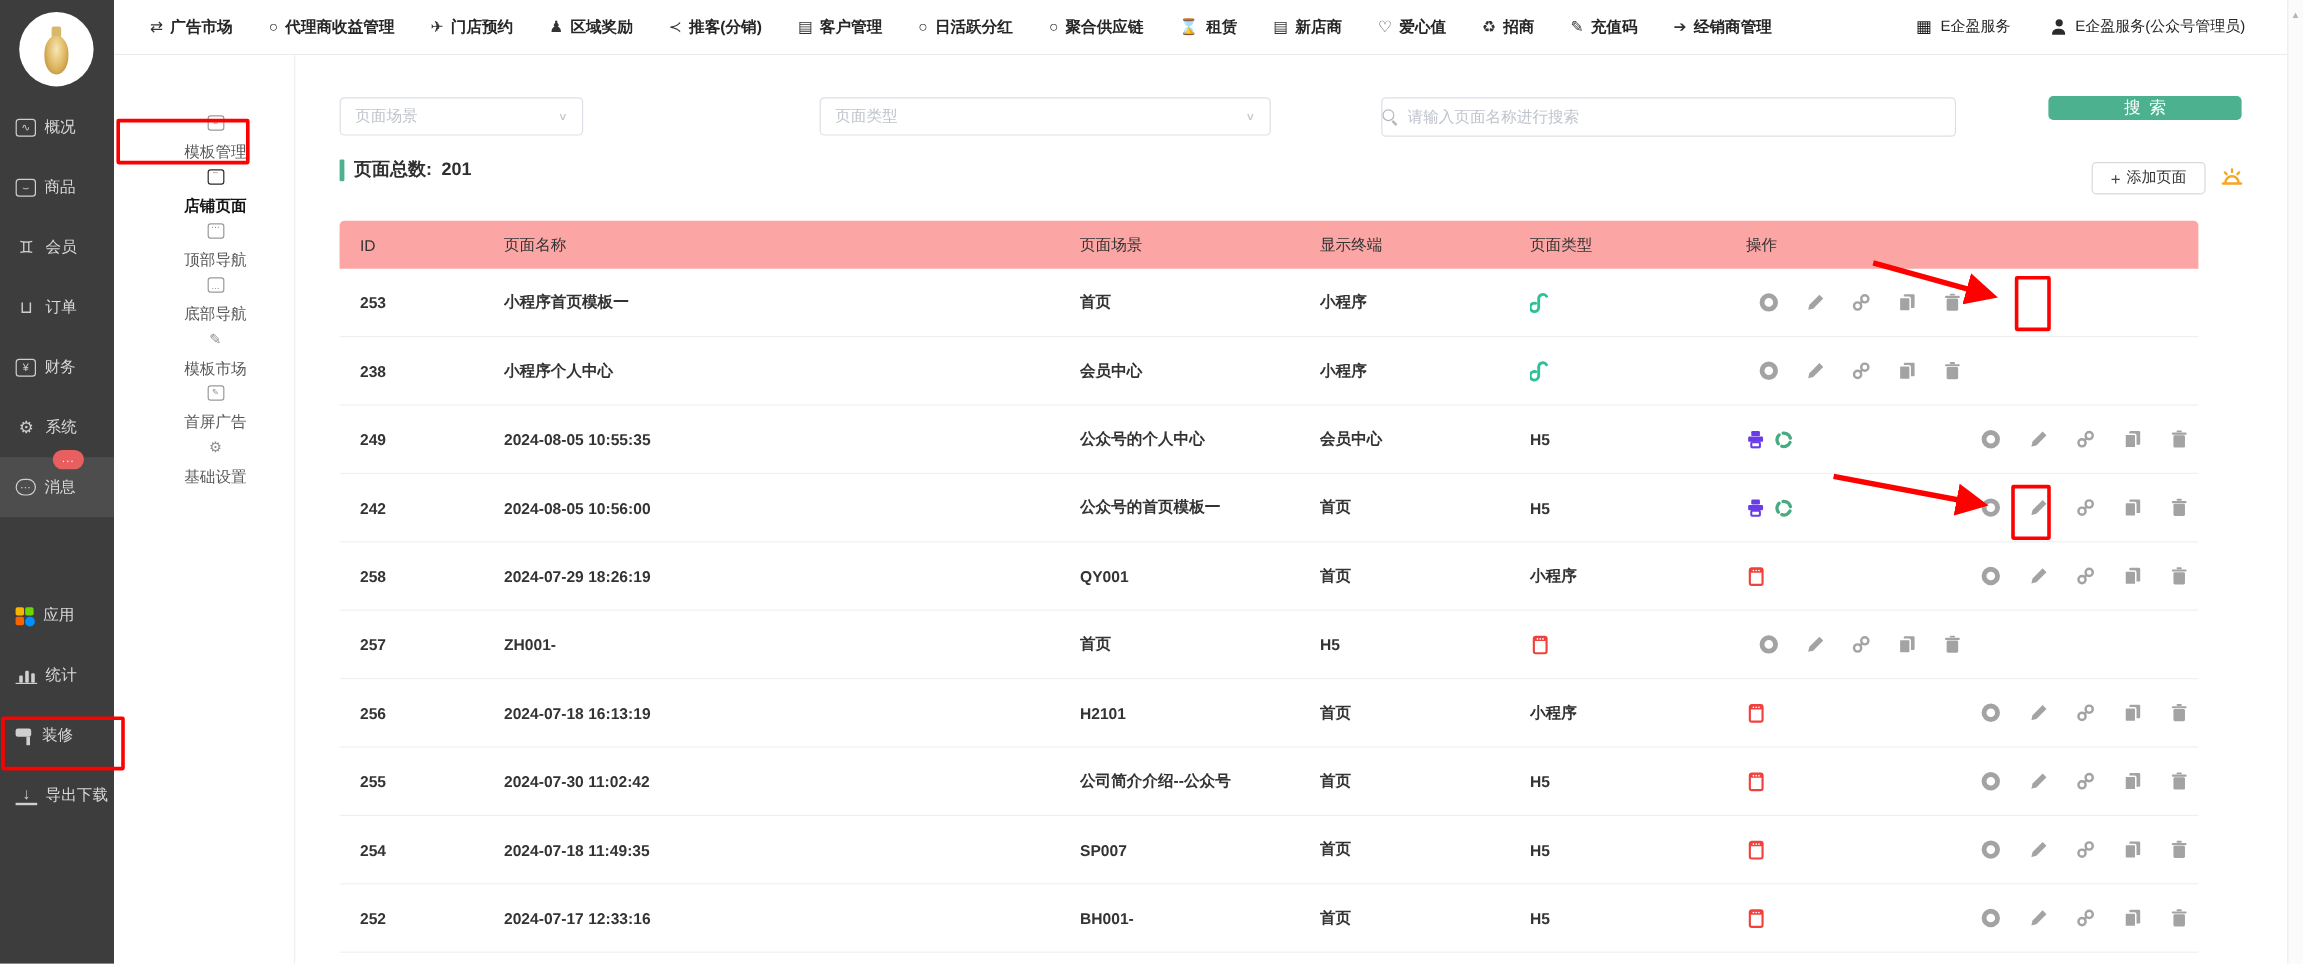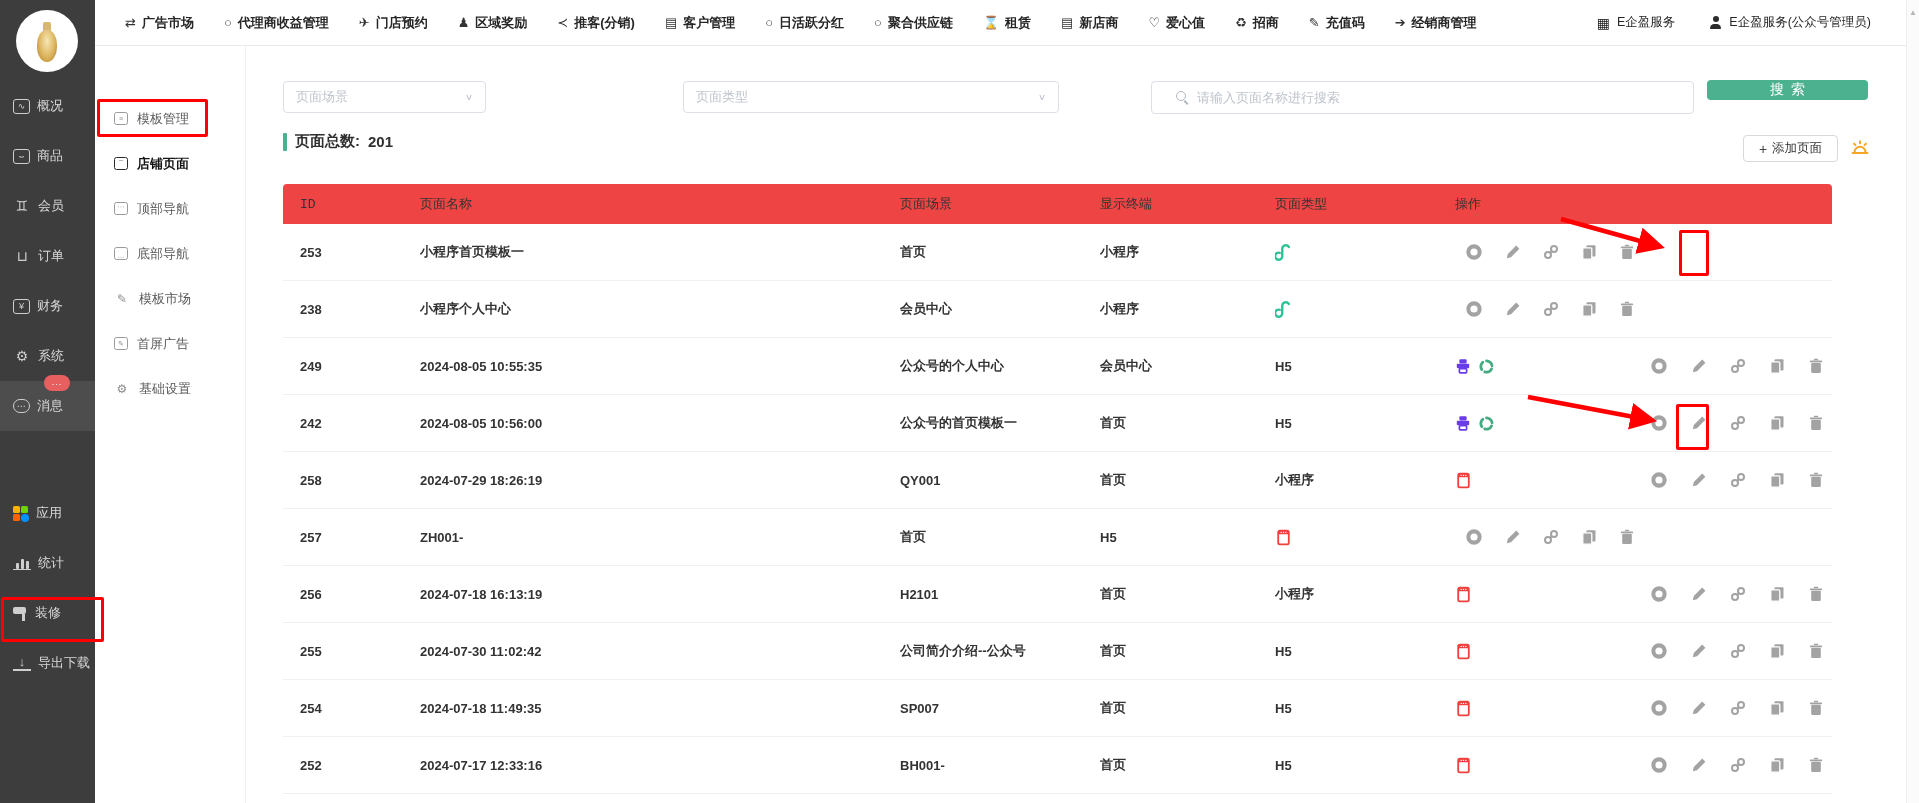"请输入页面名称进行搜索" .searchbox { padding: 0 24px -> 0 0; width: 543px -> 479px }
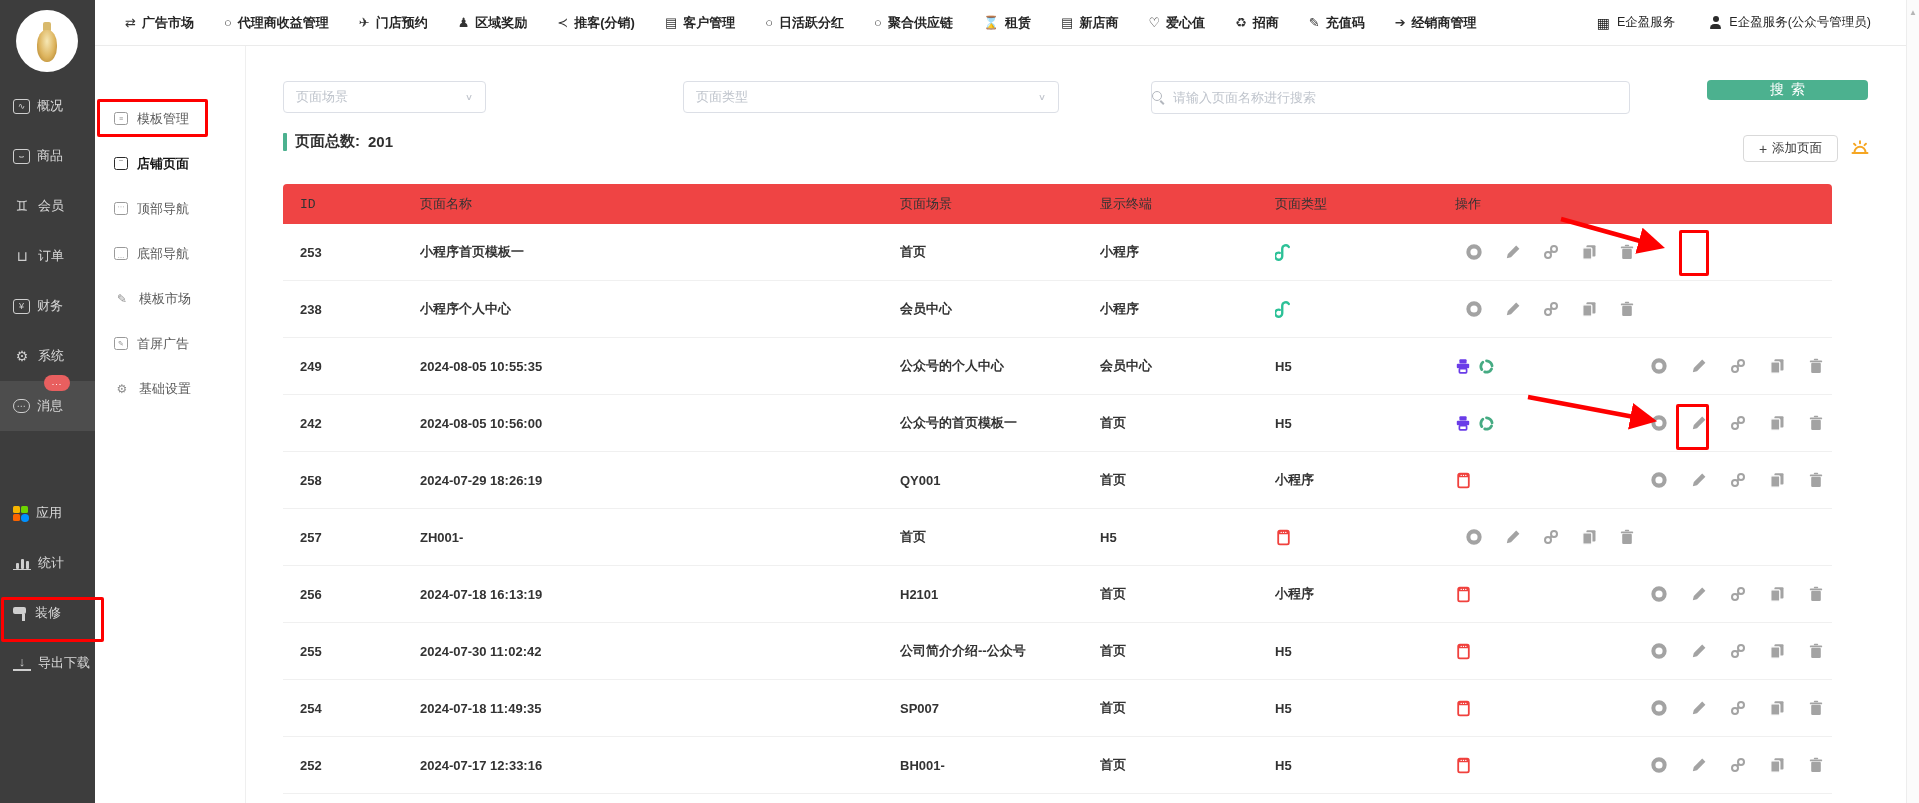"模板管理" .sm-item { flex-direction: none -> column }
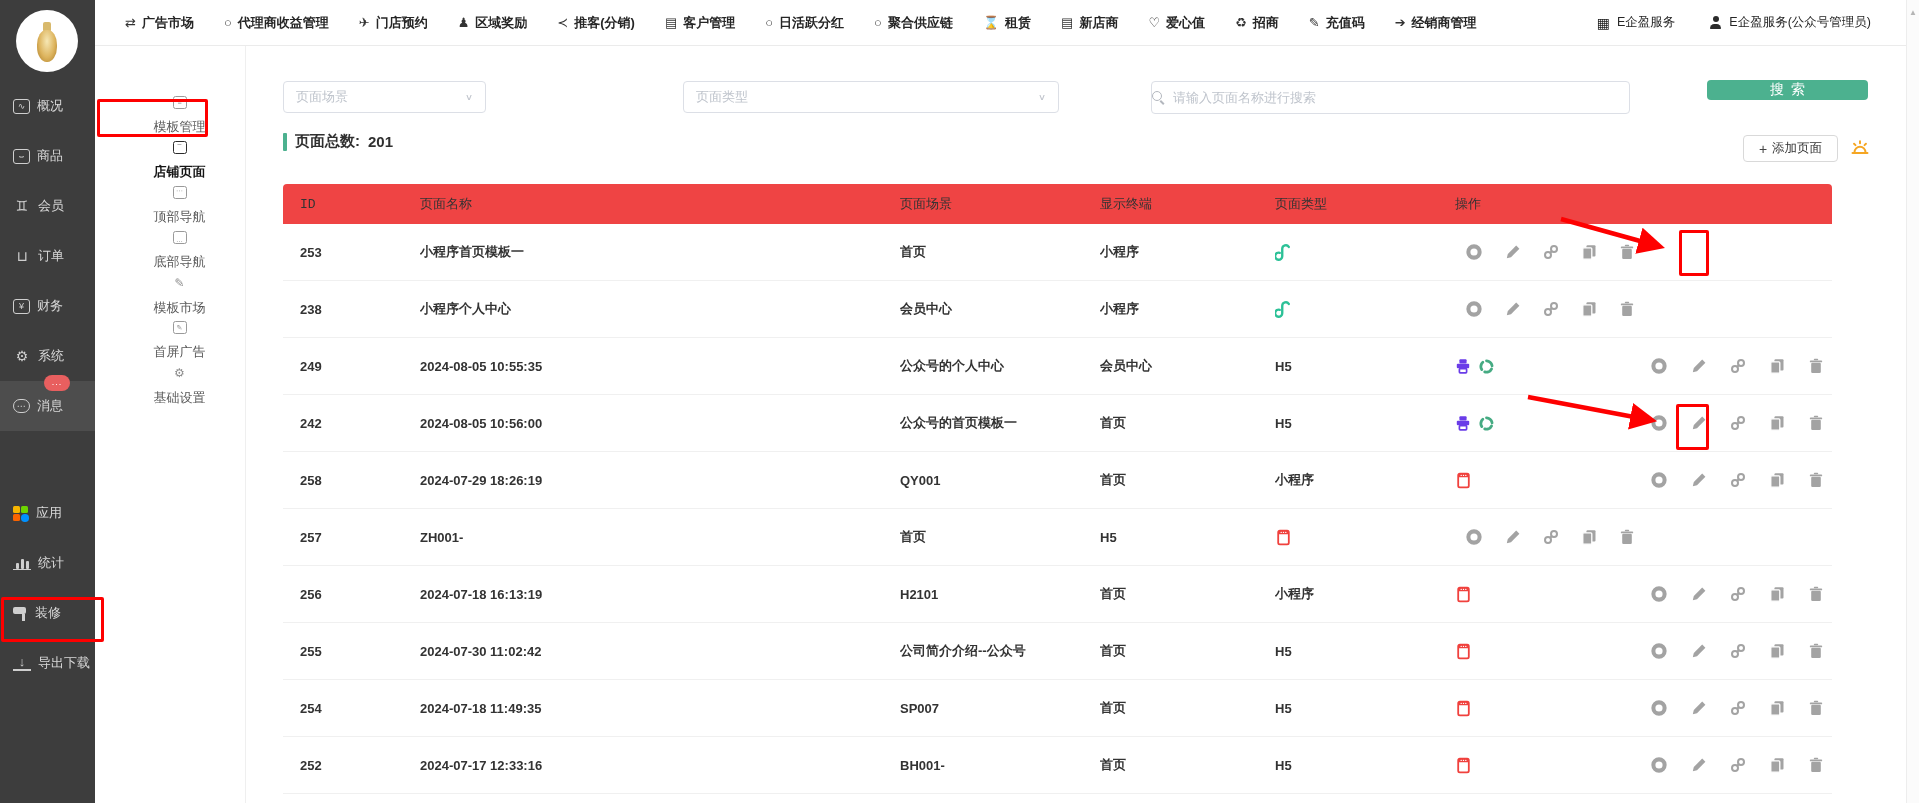"ID" .t-head { background: #ef4444 -> #fca5a5; font-family: Liberation Mono, monospace -> none }
